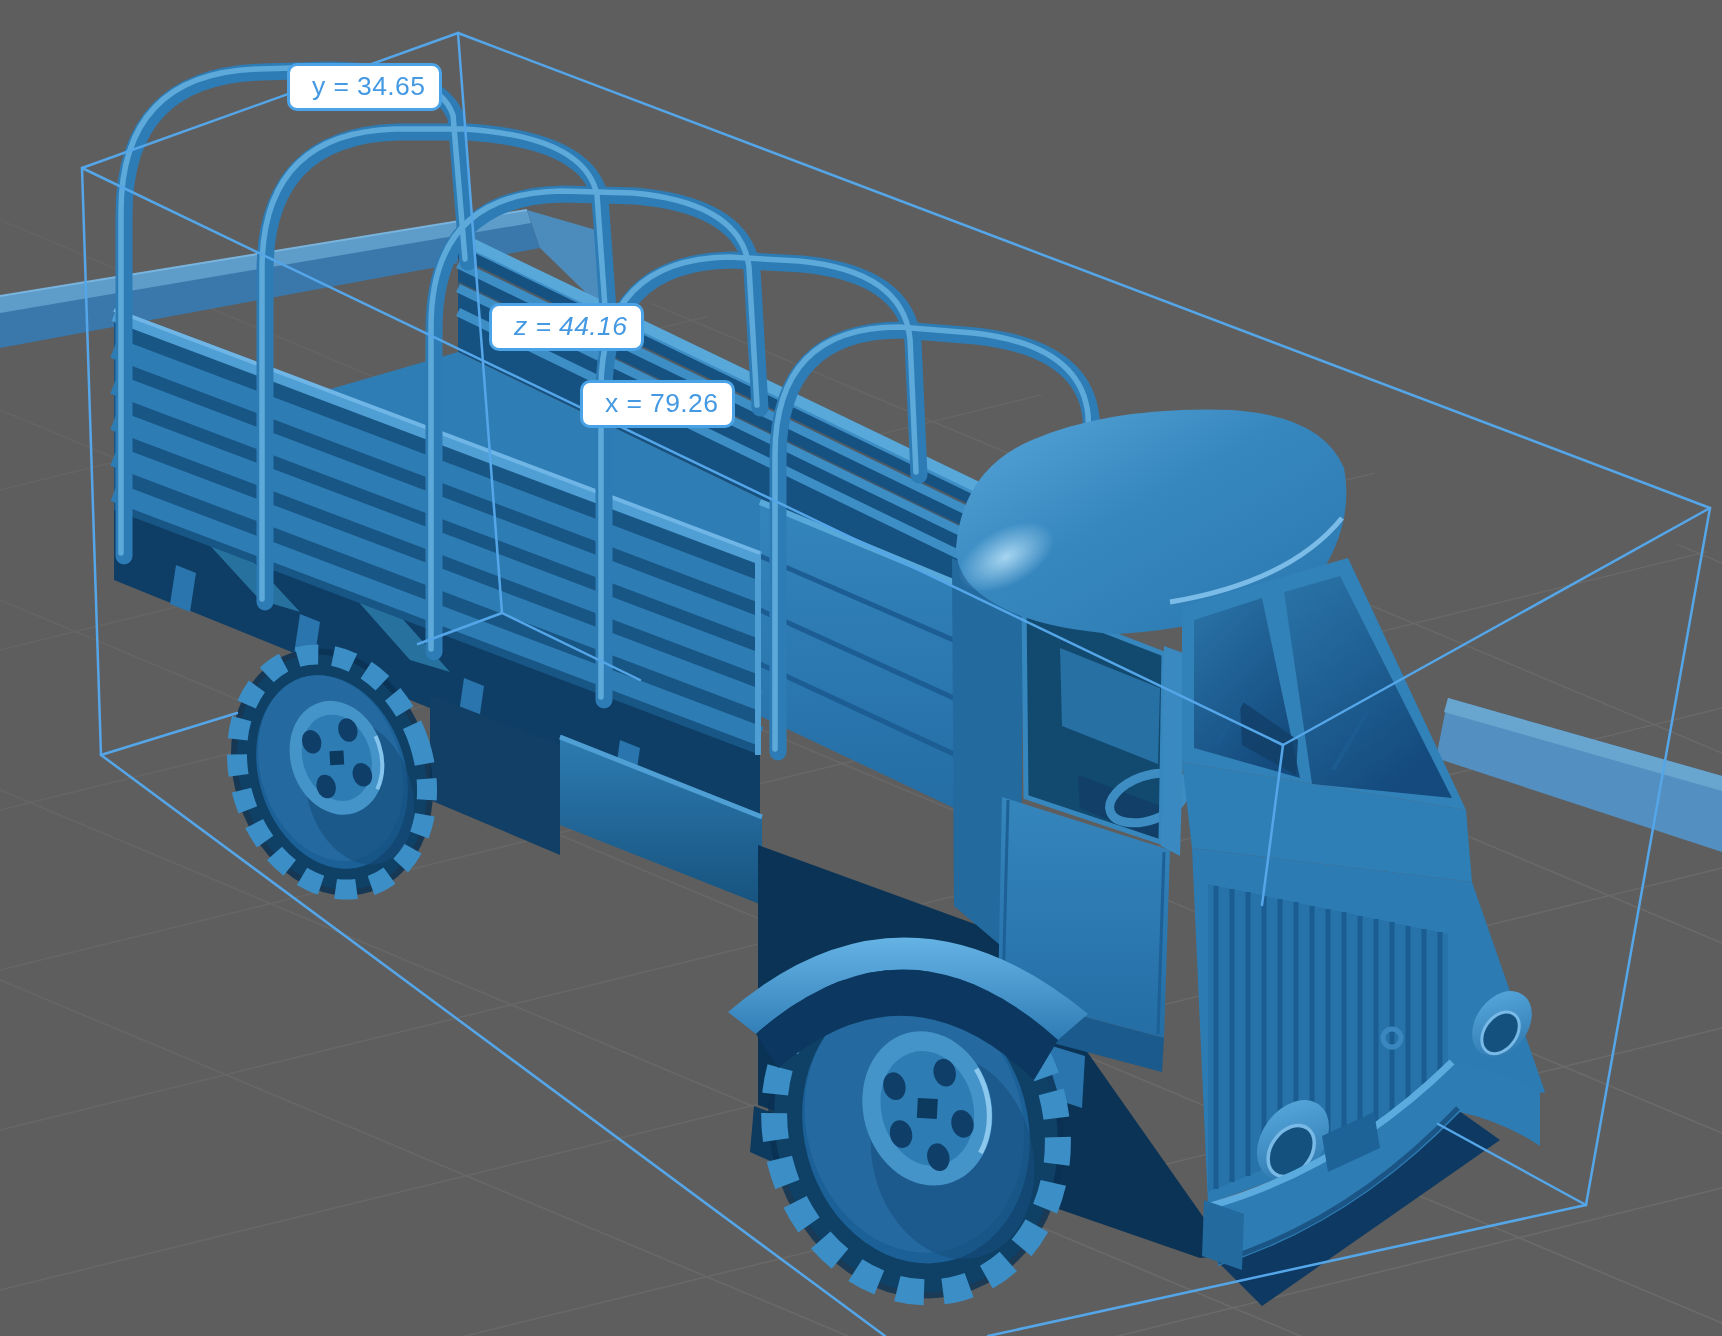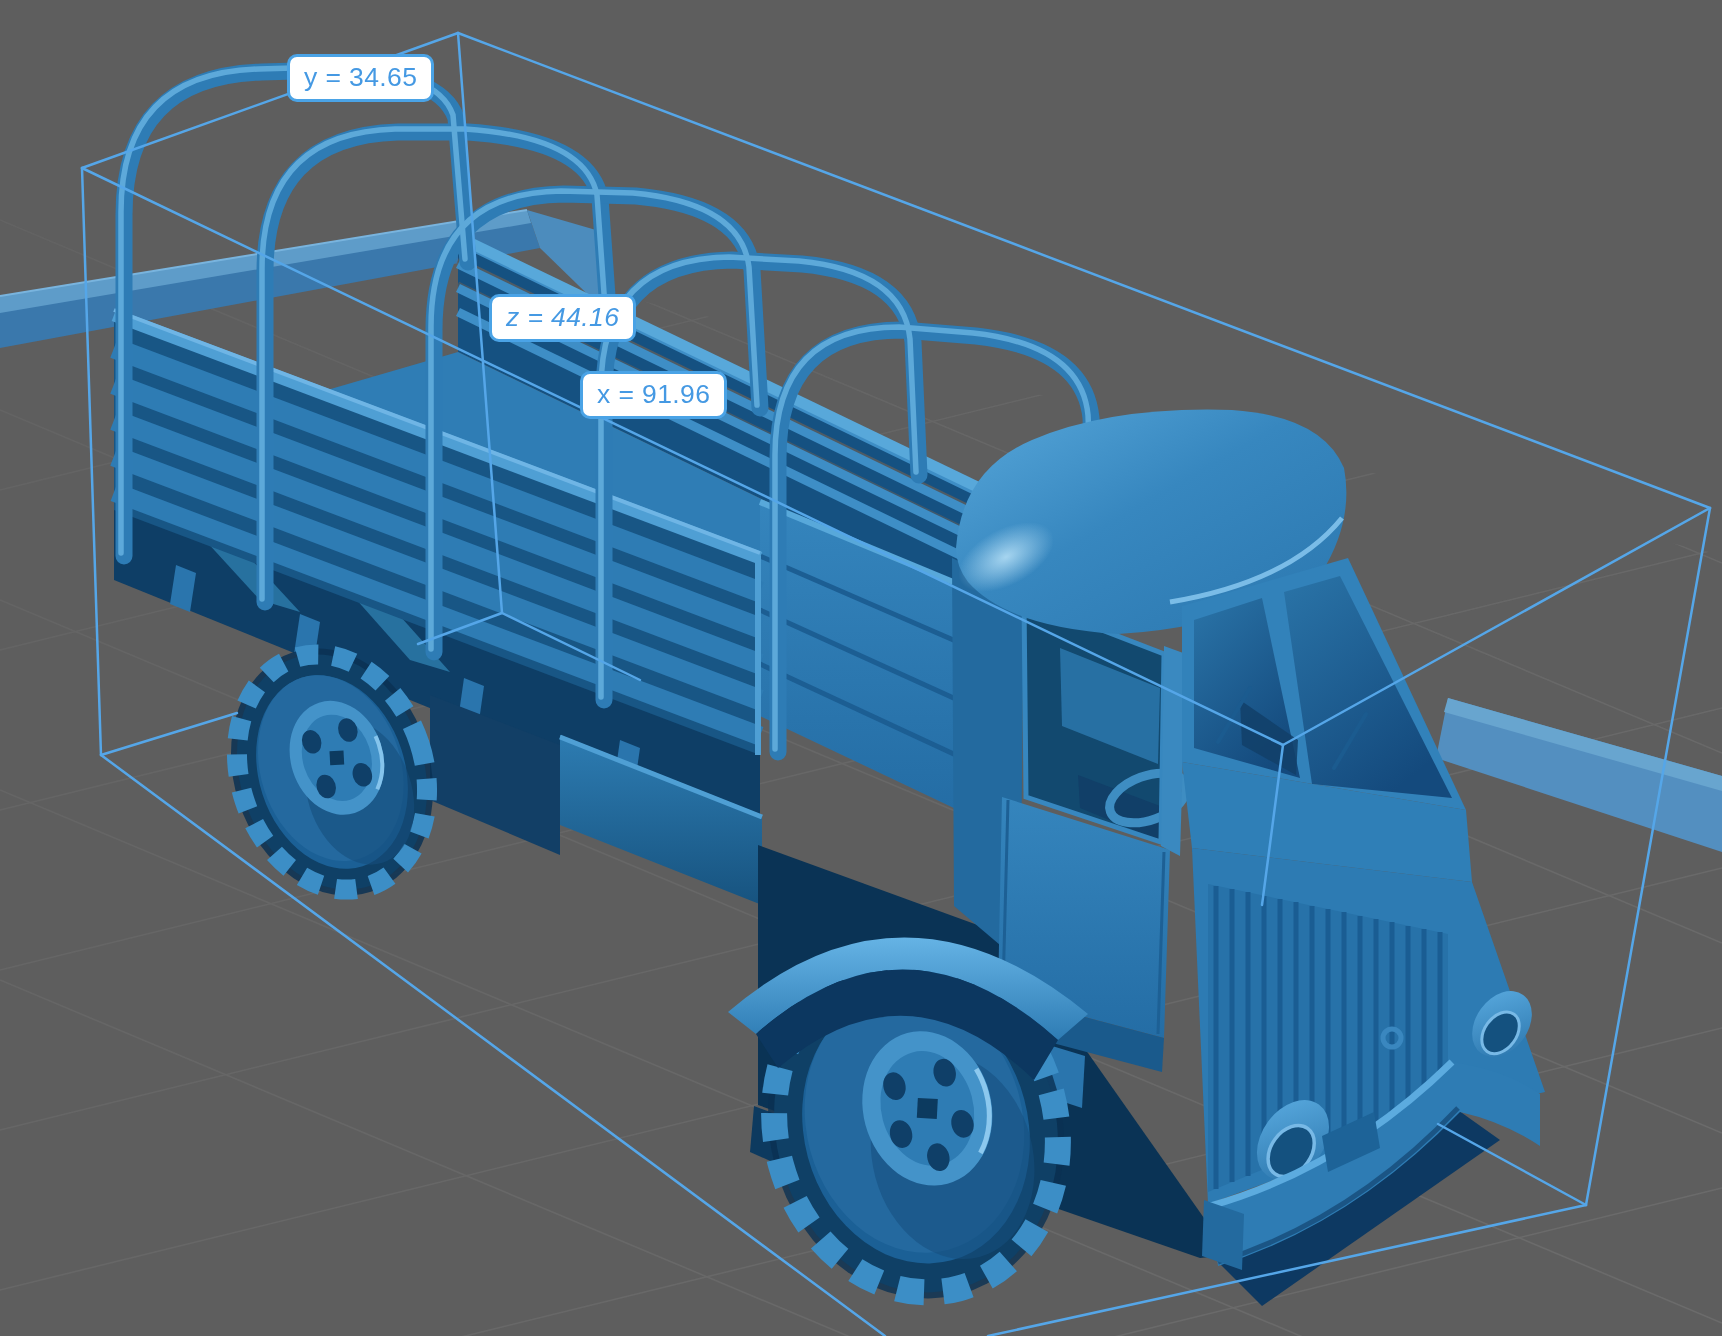"y = 34.65" .dim-label { margin-top: none -> 9px; padding: 5px 14px 7px 14px -> 5px 14px 7px 22px }
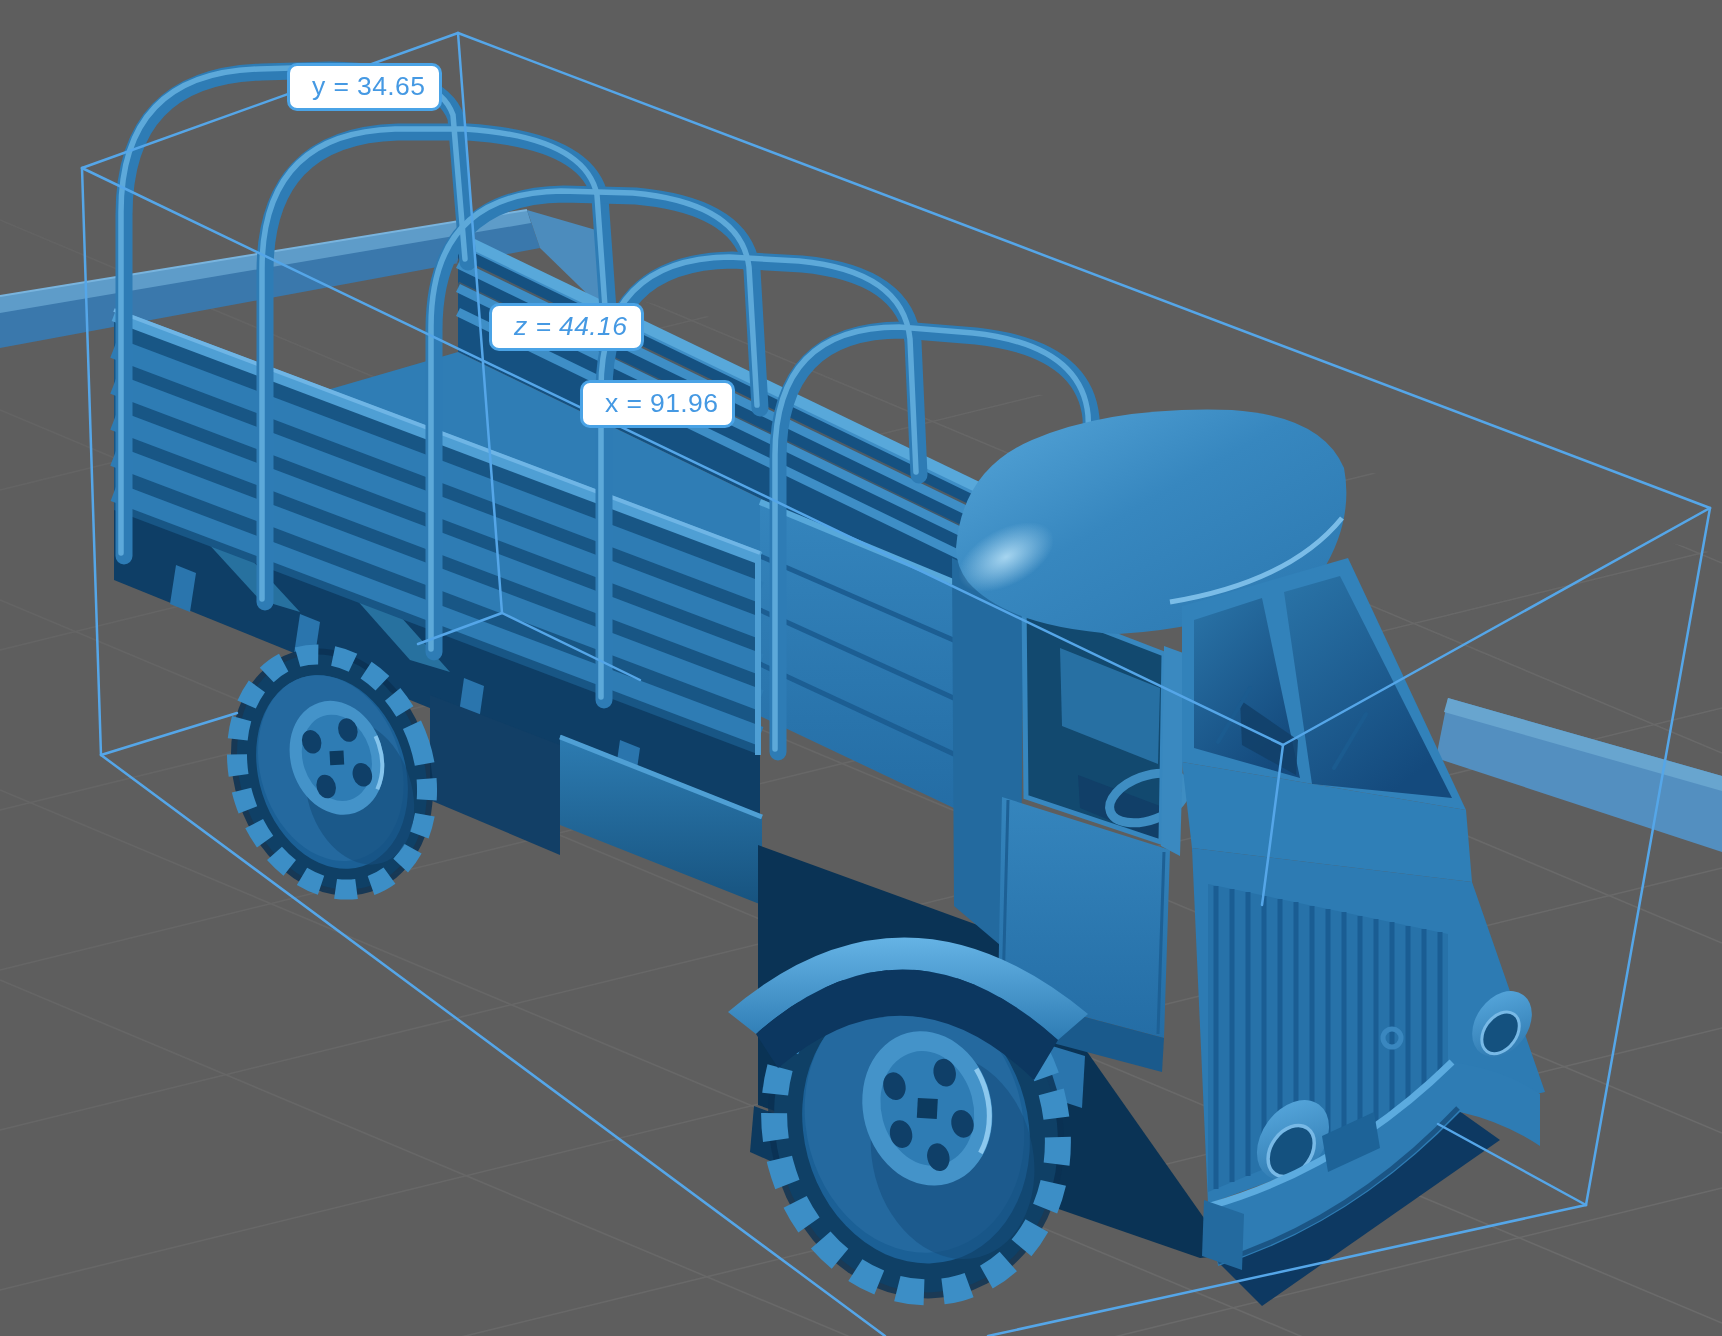"x = 91.96" div.dim-label { text: 91.96 -> 79.26 }
